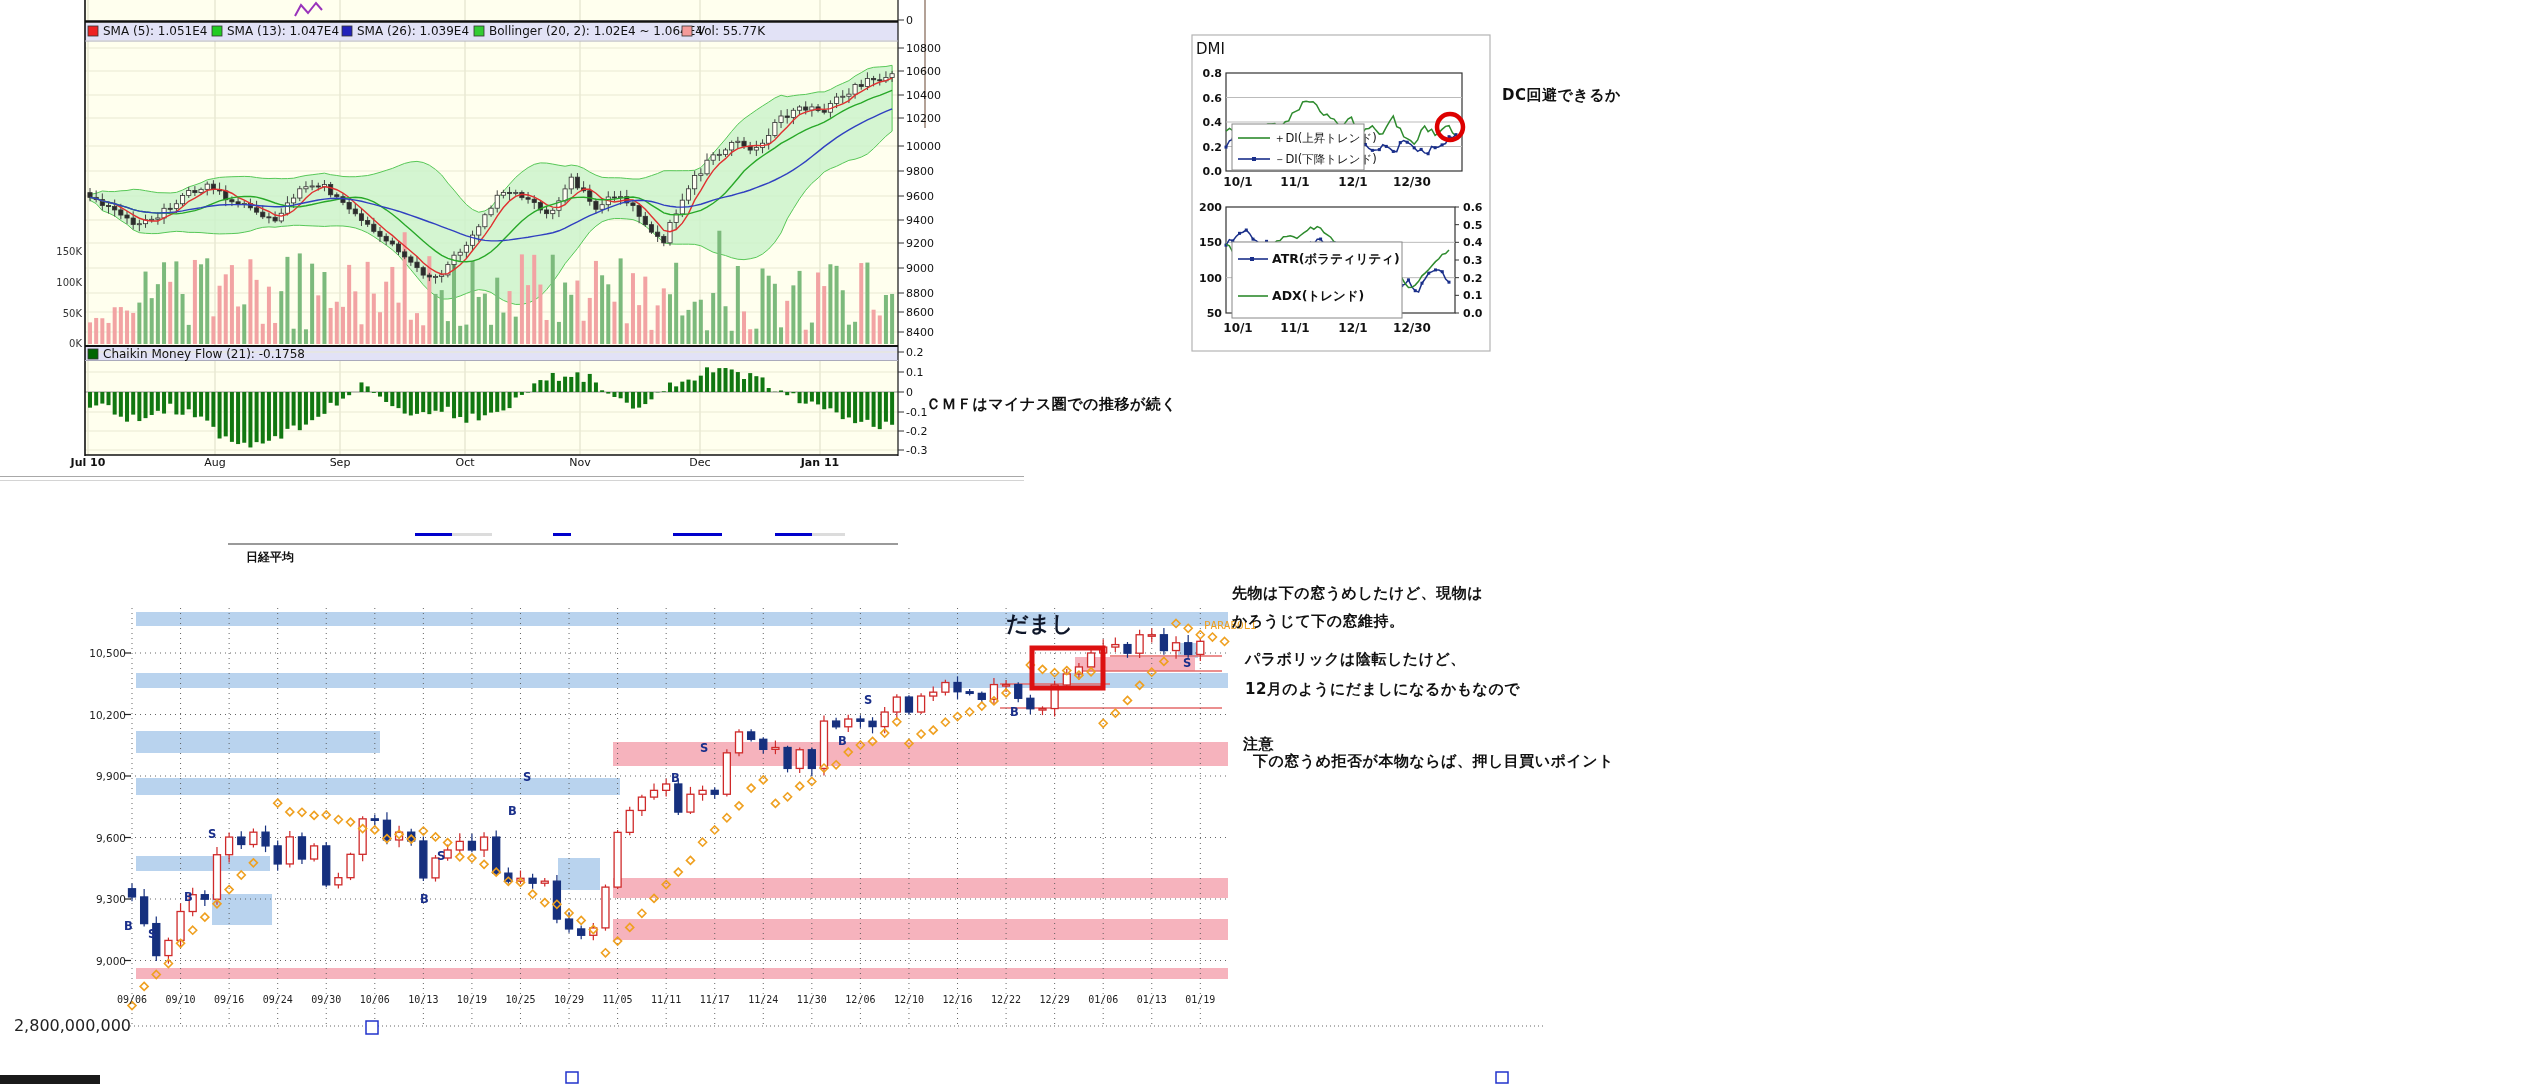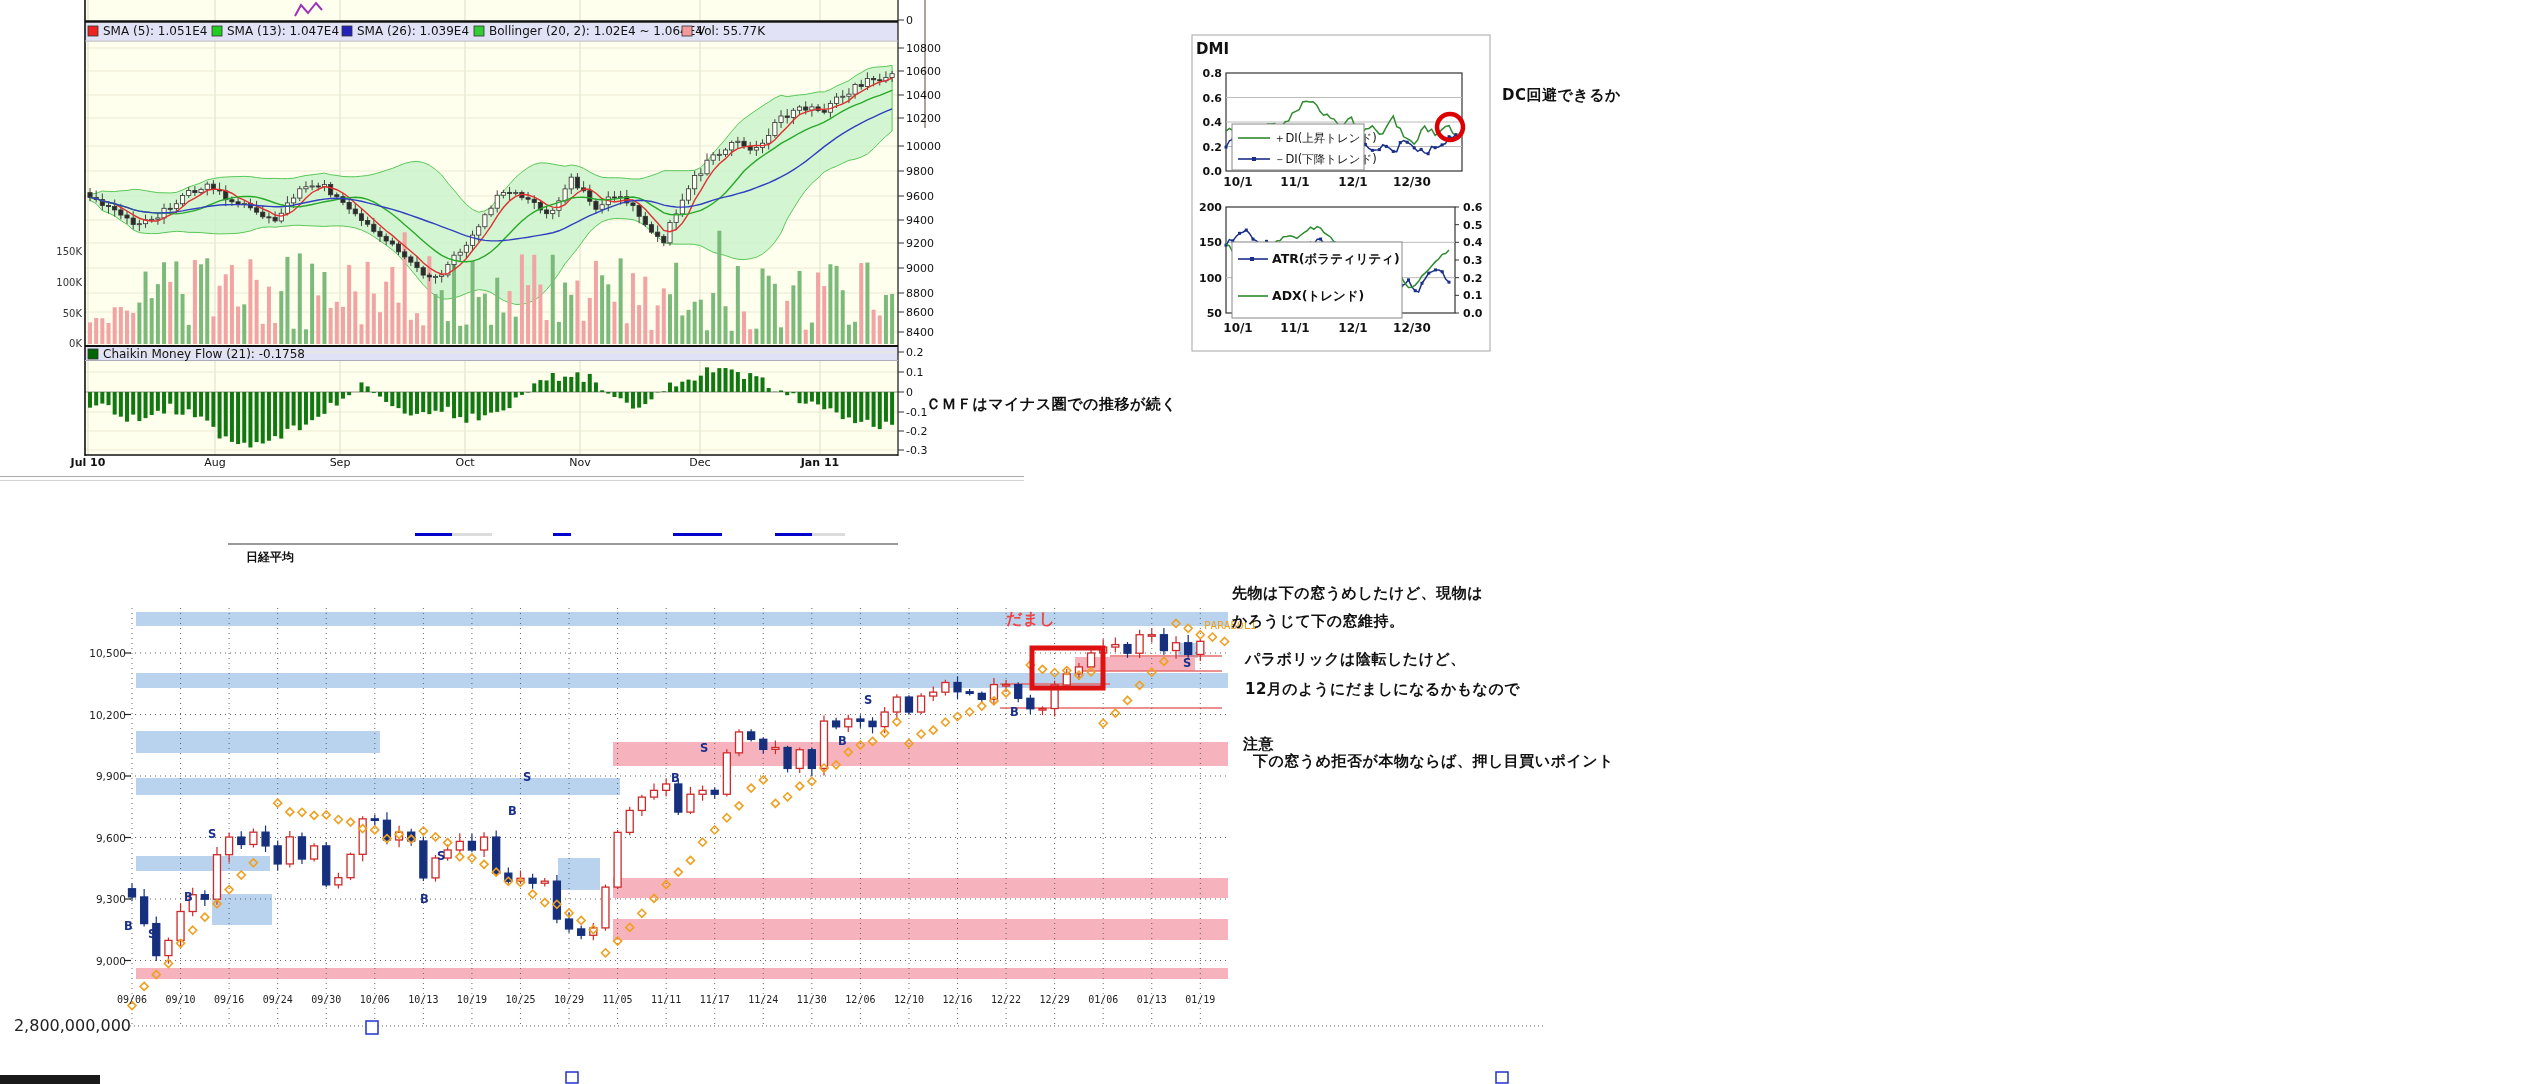"DMI" .dmi-title { font-weight: bold -> normal }
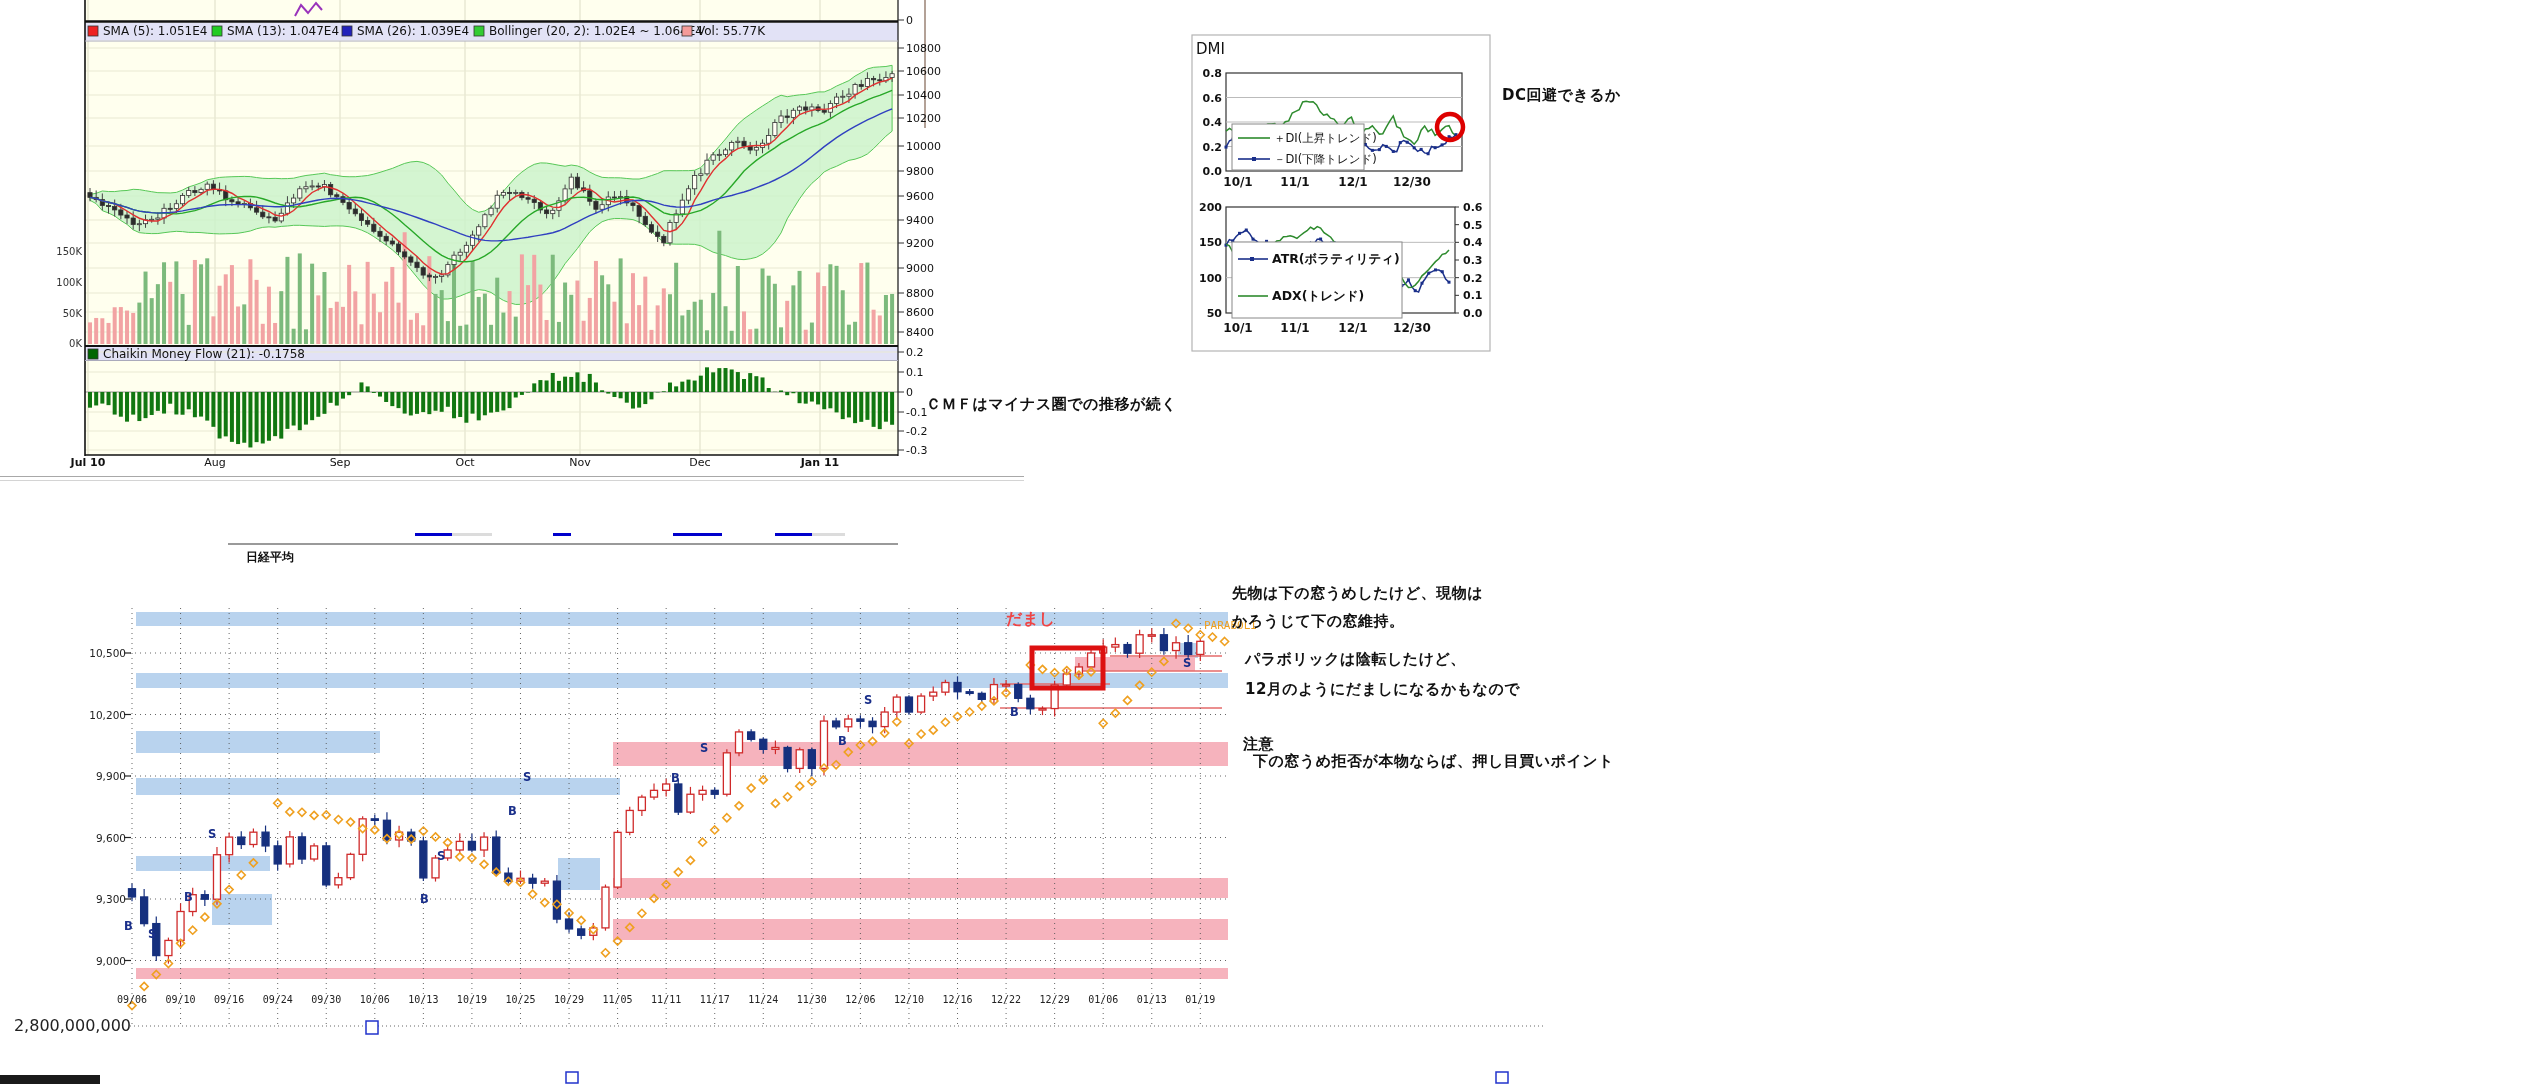"だまし" .damashi { color: #ef4444 -> #0f172a; font-size: 16px -> 22px }
